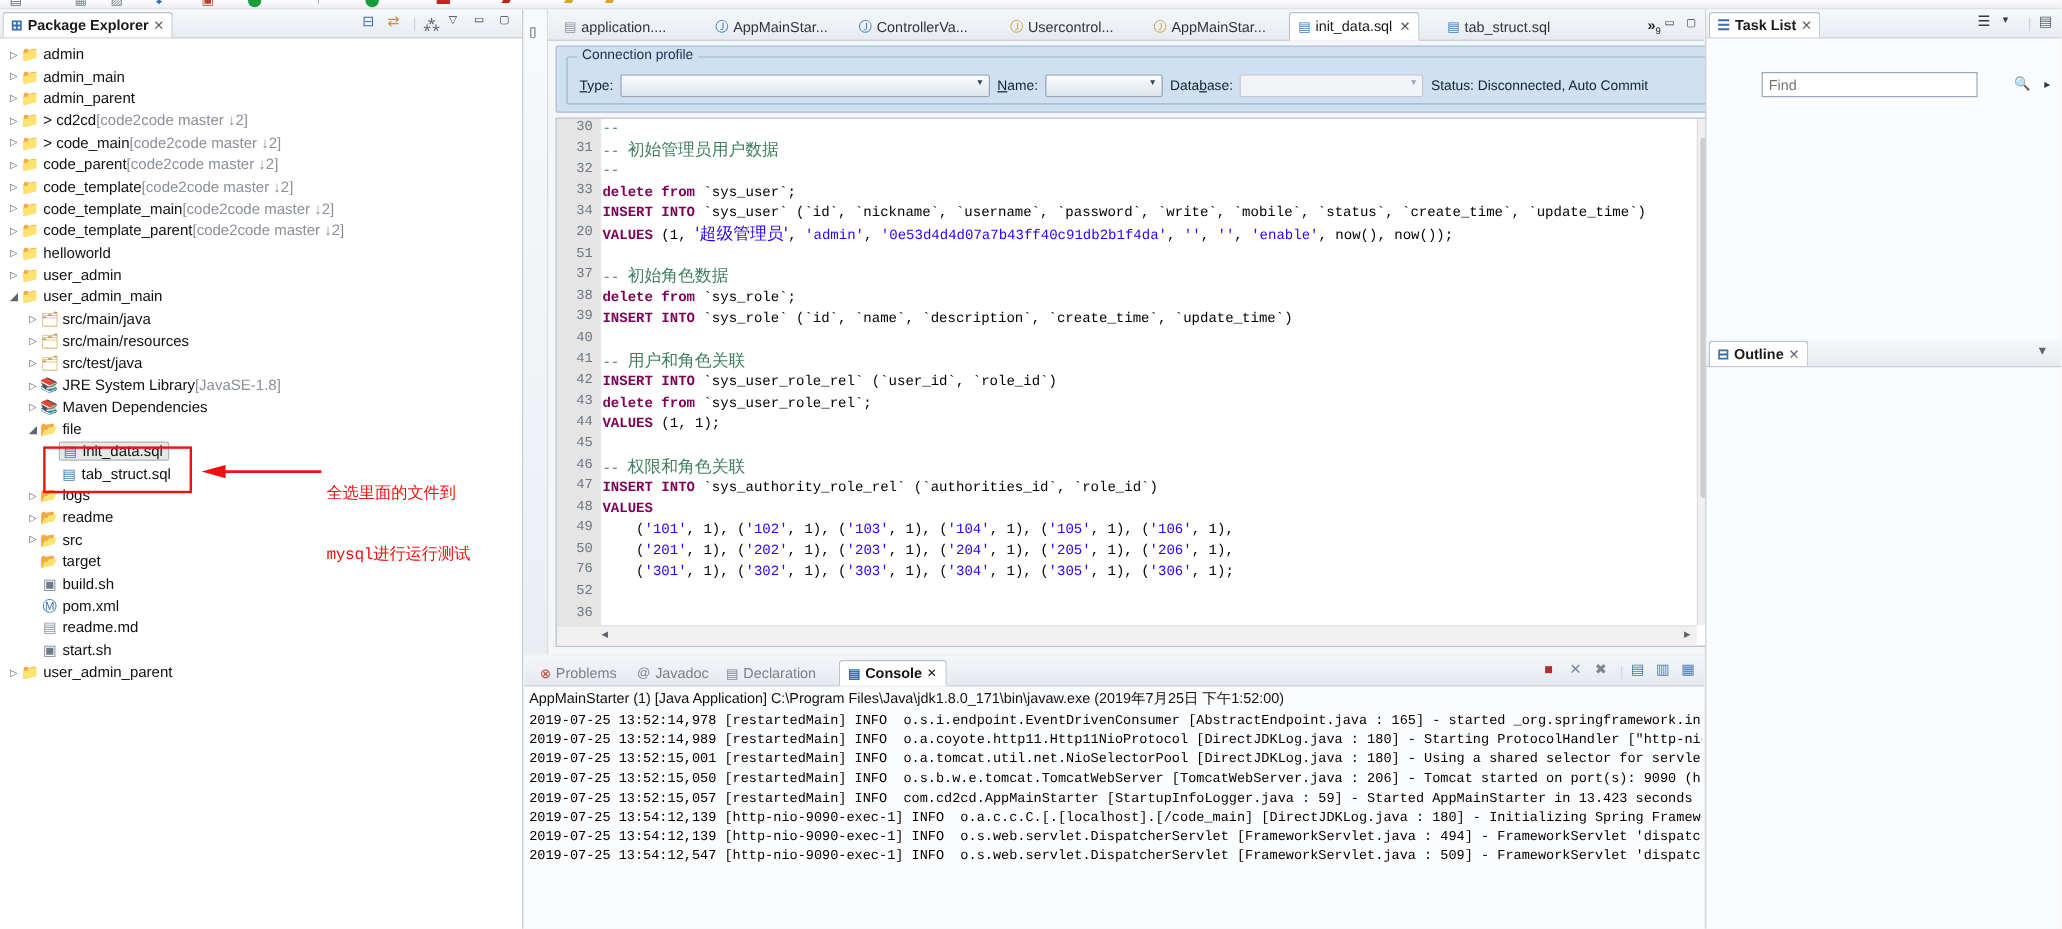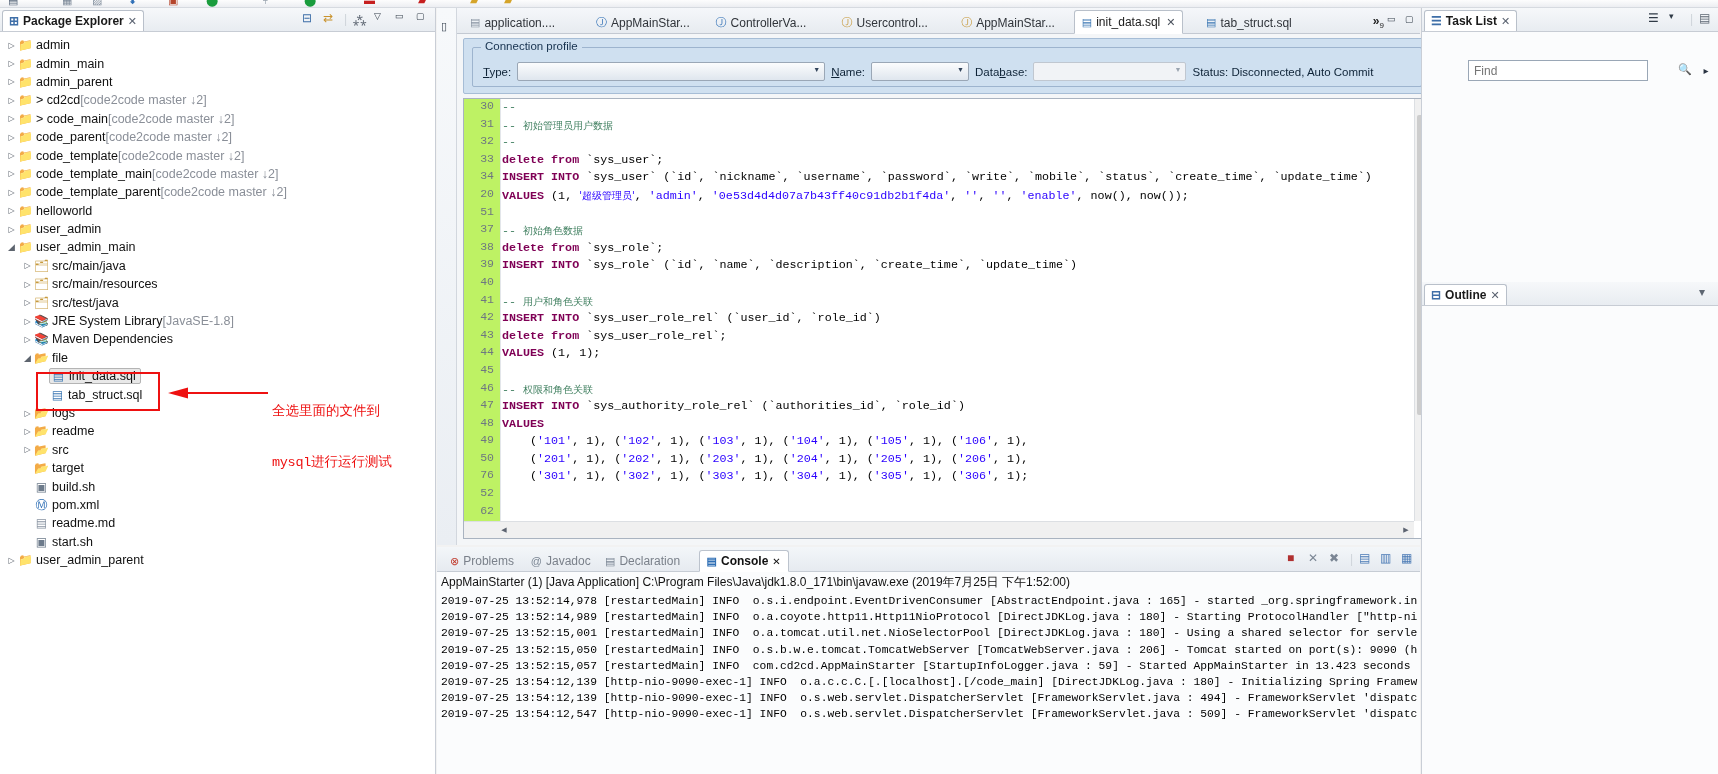"30" #gutter { background: #bef264 -> #e5e5e5 }
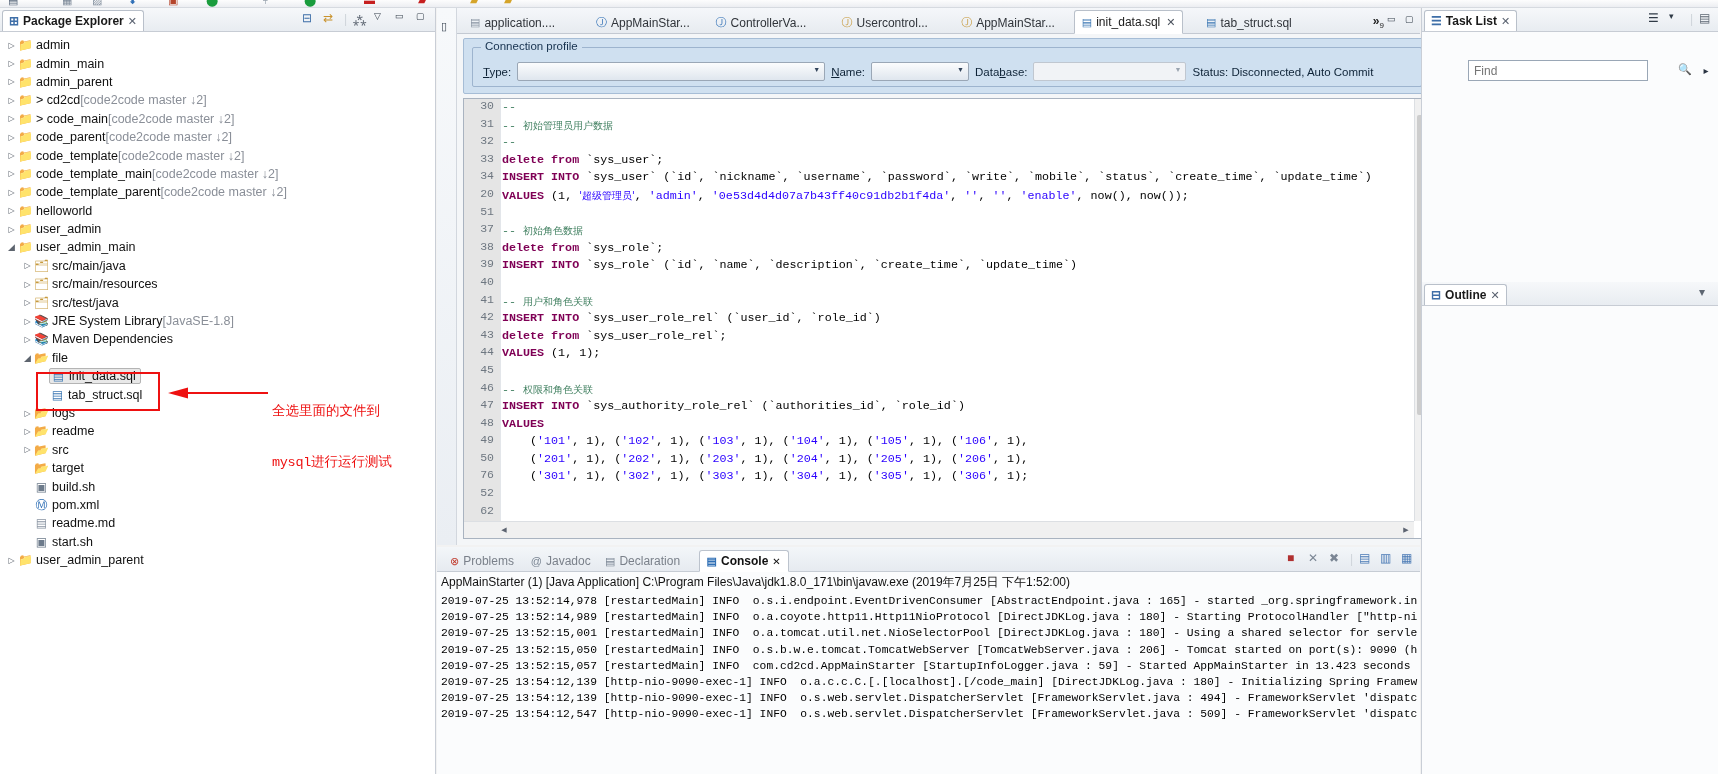"初始管理员用户数据" .cjk { font-size: 10px -> 14px }
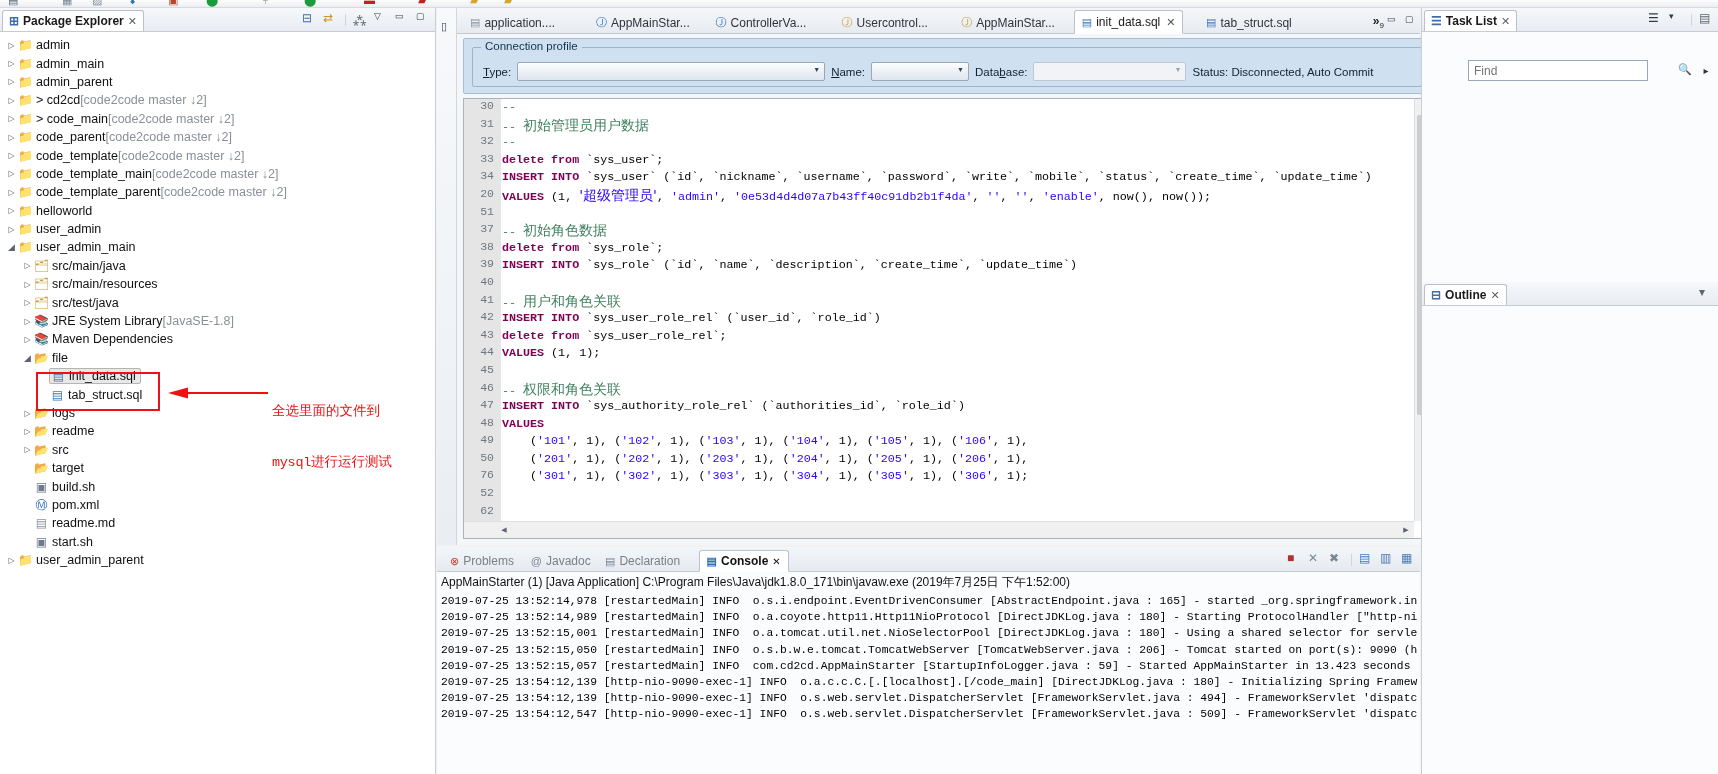"62" div.gl { text: 62 -> 36 }
